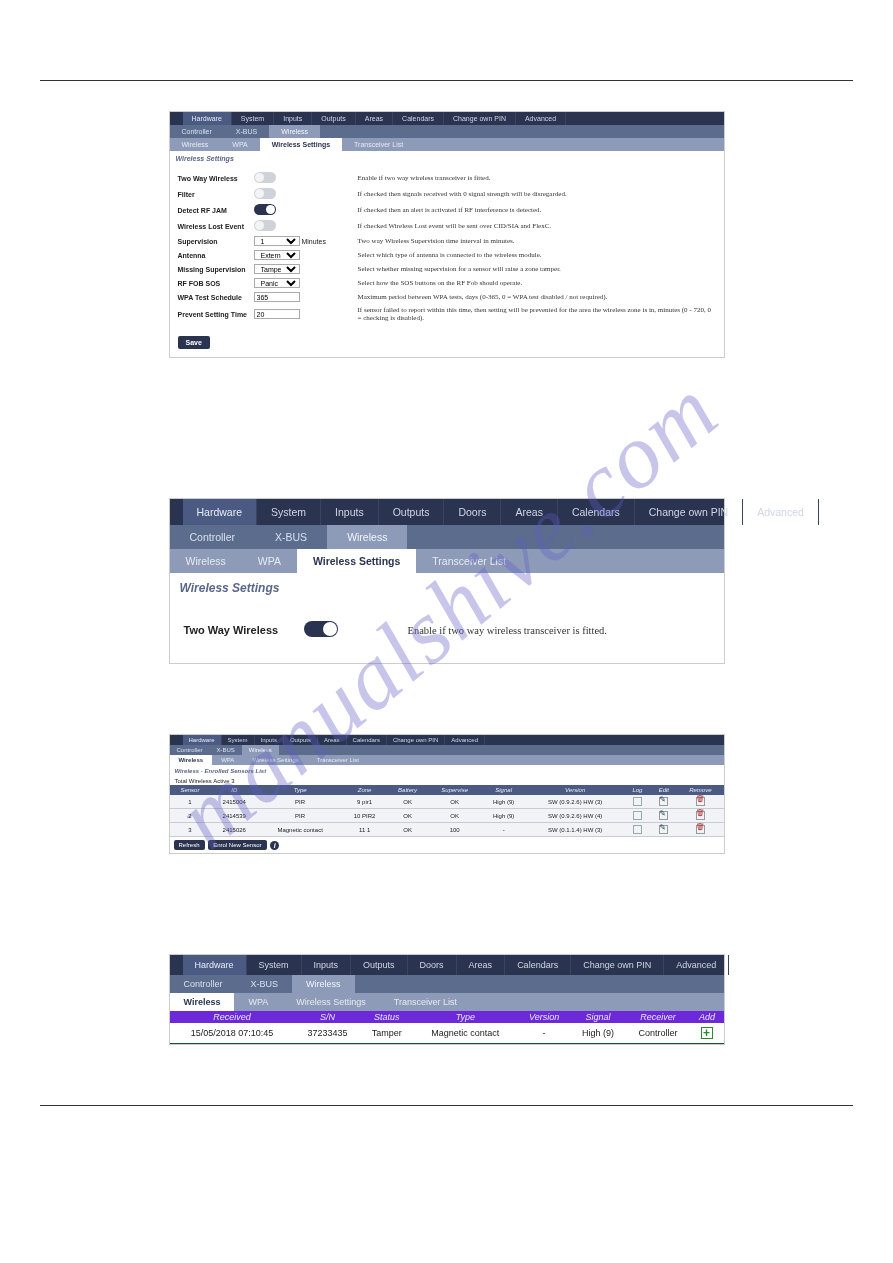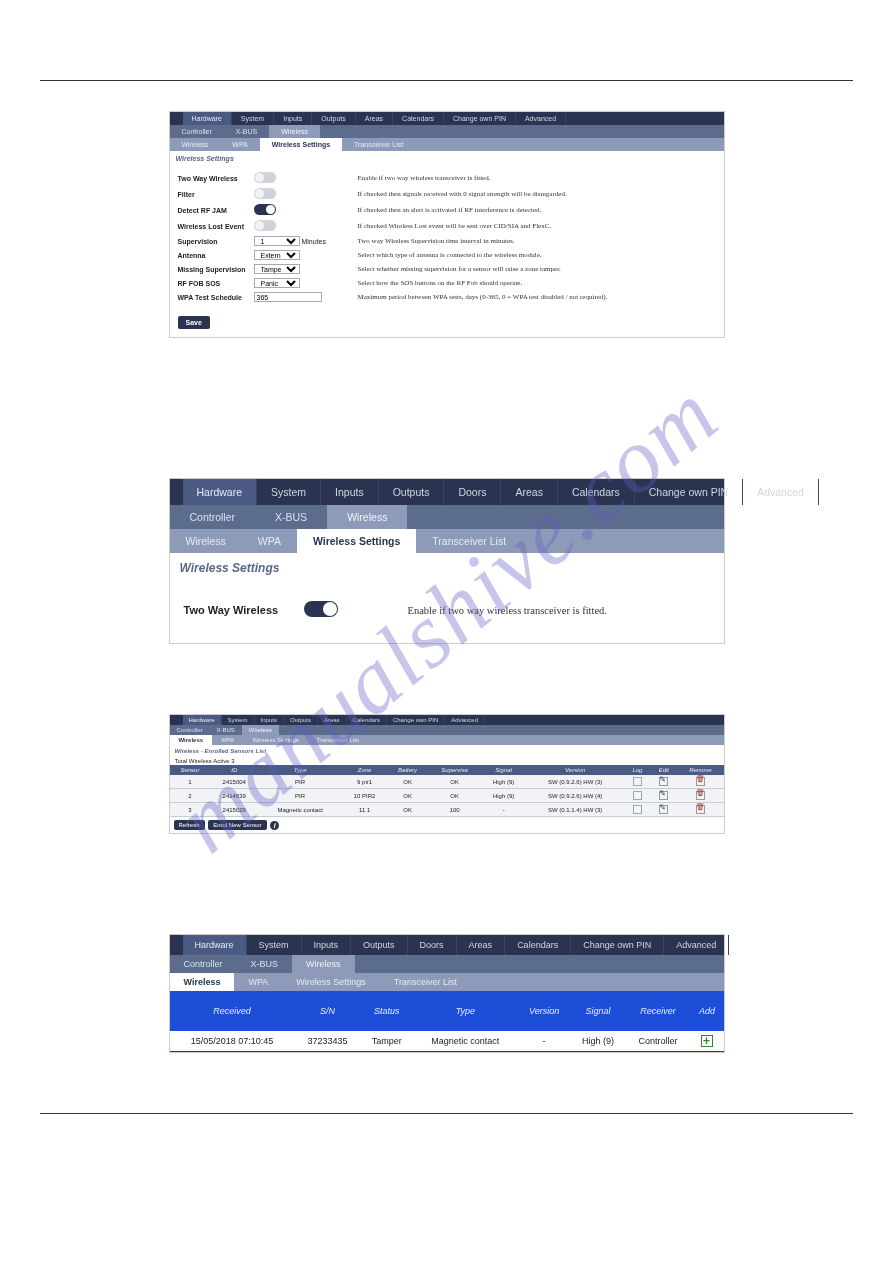"365" .inp { width: 68px -> 46px }
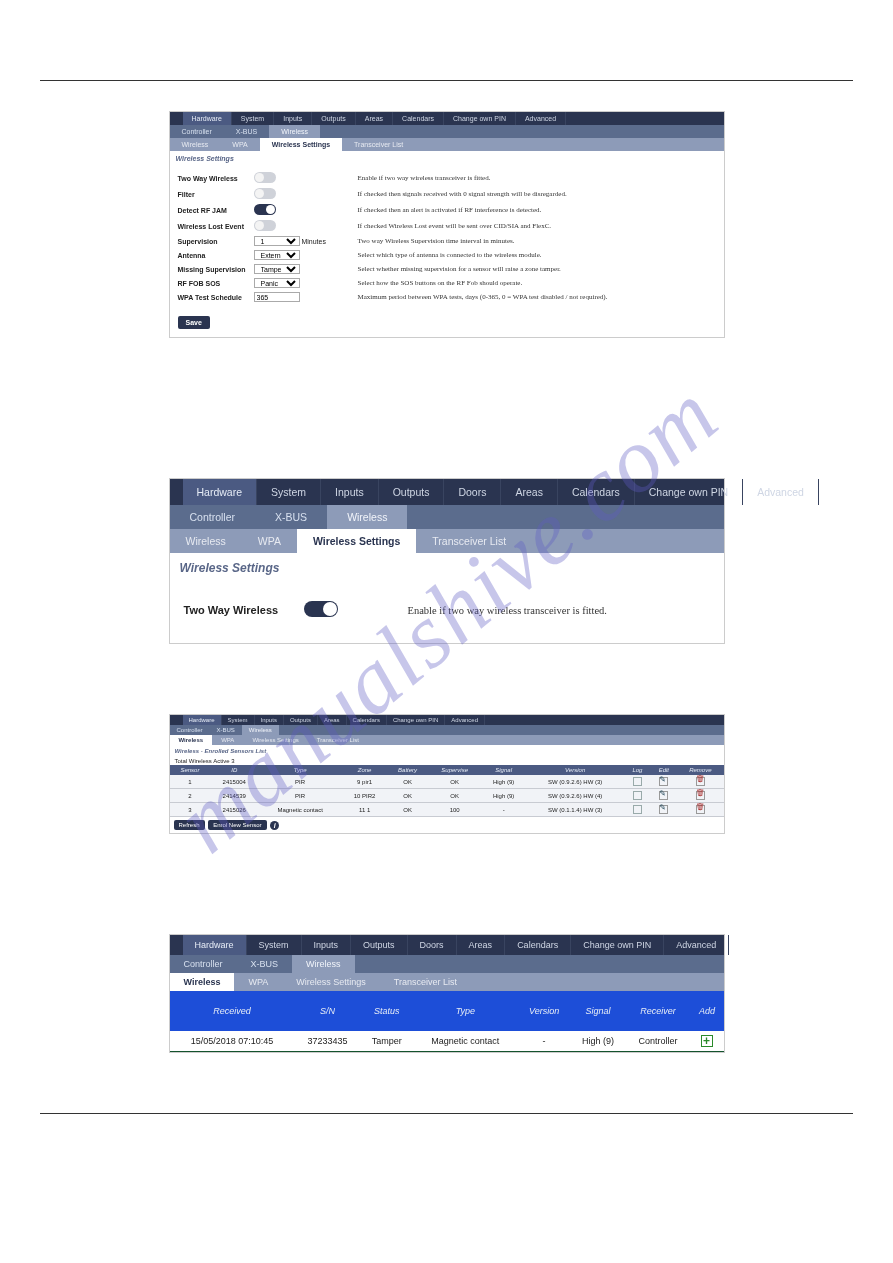"20" div.srow { html: none -> <div> <div>Prevent Setting Time</div> <div><input></div> <div>If sensor failed to report within this time, then setting will be prevented for the area the wireless zone is in, minutes (0 - 720, 0 = checking is disabled).</div> </div> }
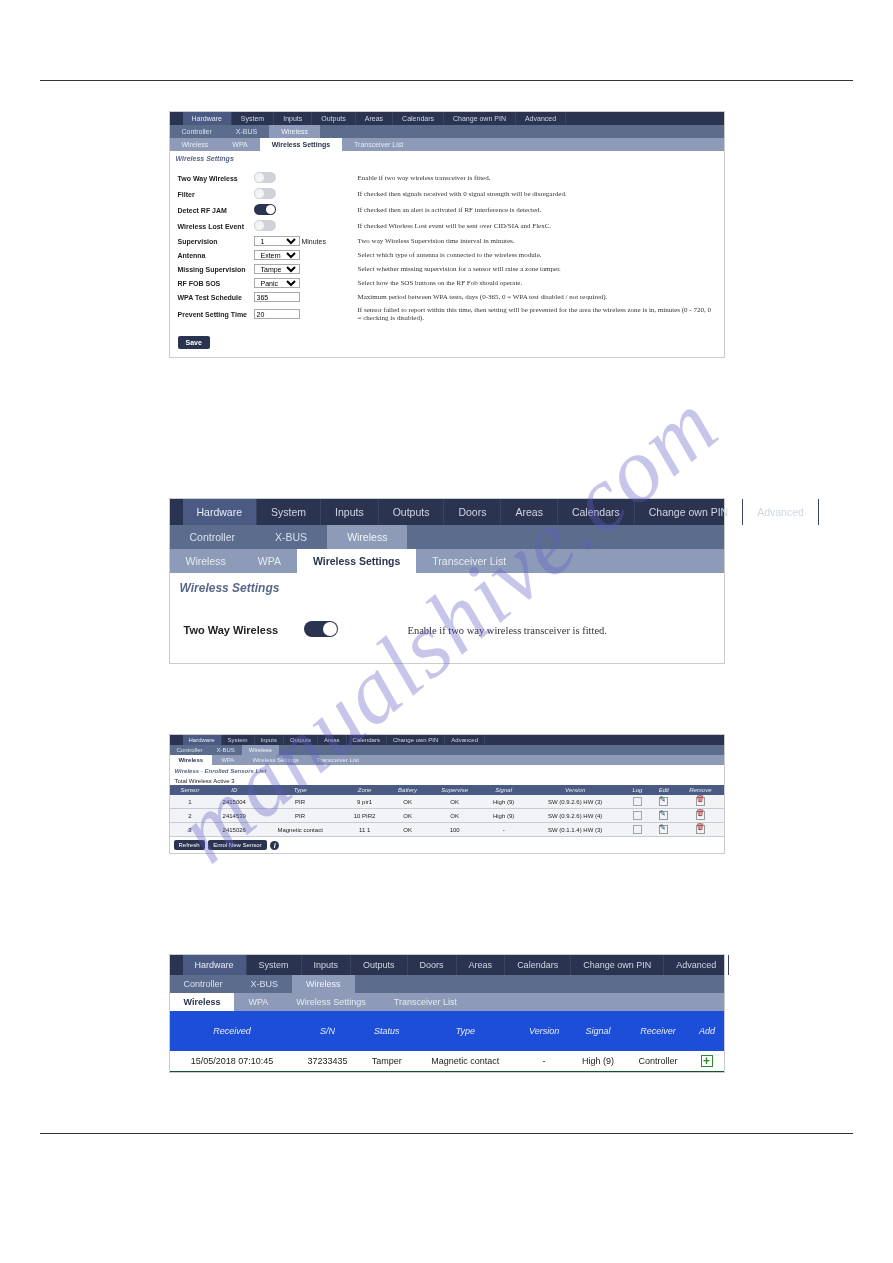"Received" .tbl4 th { background: #1d4ed8 -> #6d28d9; padding: 15px 4px -> 1px 4px }
